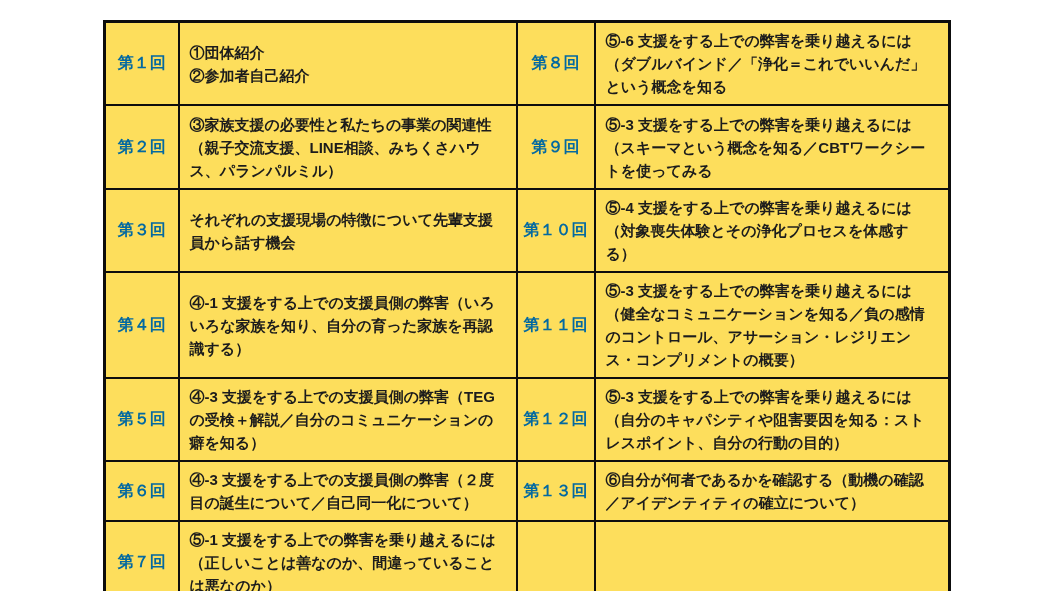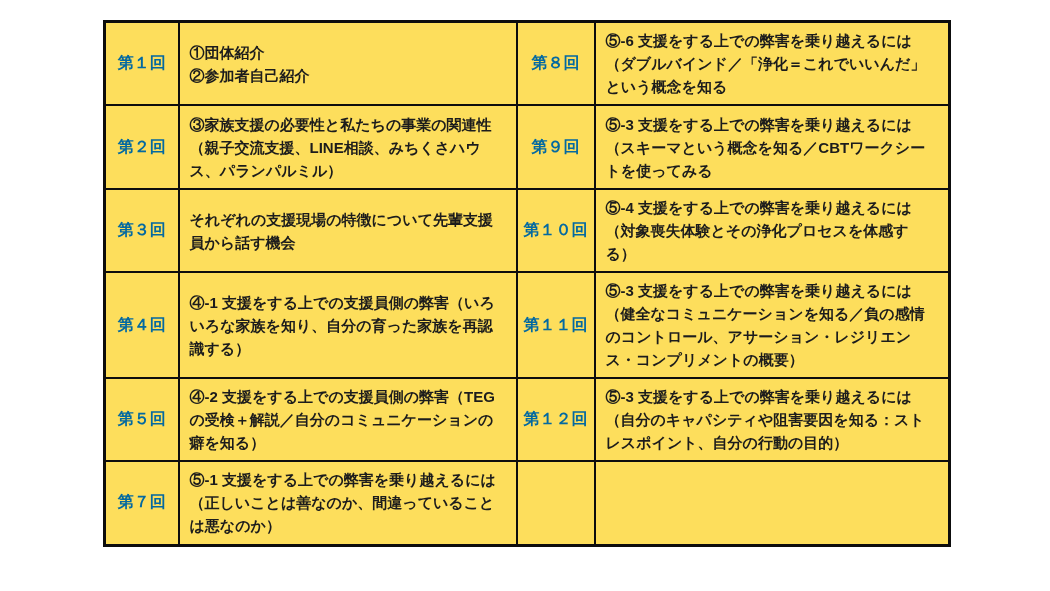"④-2" td.content { text: ④-2 -> ④-3 }
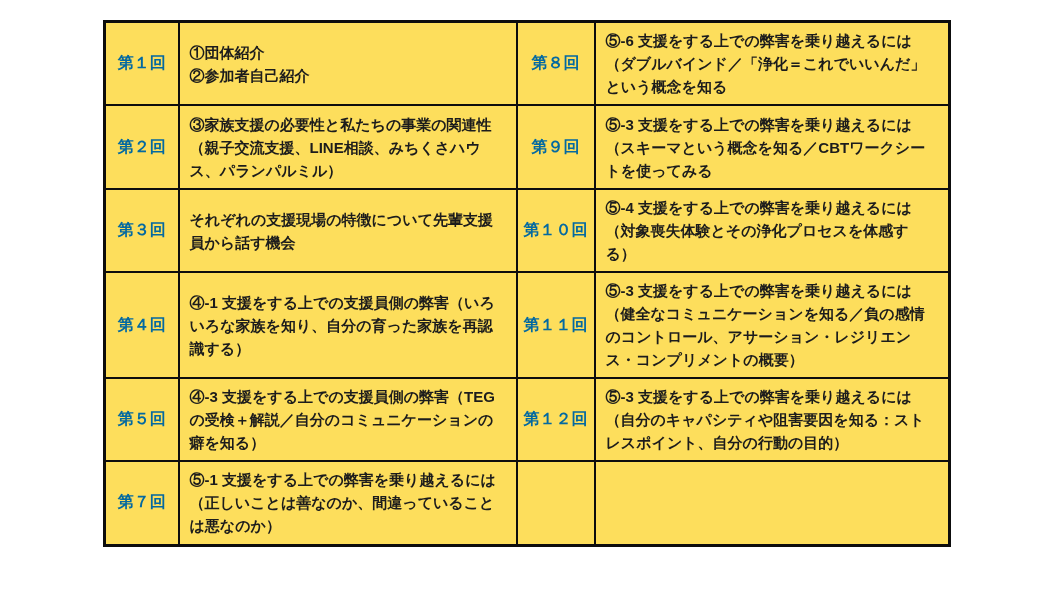"第６回" tr { html: none -> <tr> <td>第６回</td> <td>④-3 支援をする上での支援員側の弊害（２度目の誕生について／自己同一化について）</td> <td>第１３回</td> <td>⑥自分が何者であるかを確認する（動機の確認／アイデンティティの確立について）</td> </tr> }
